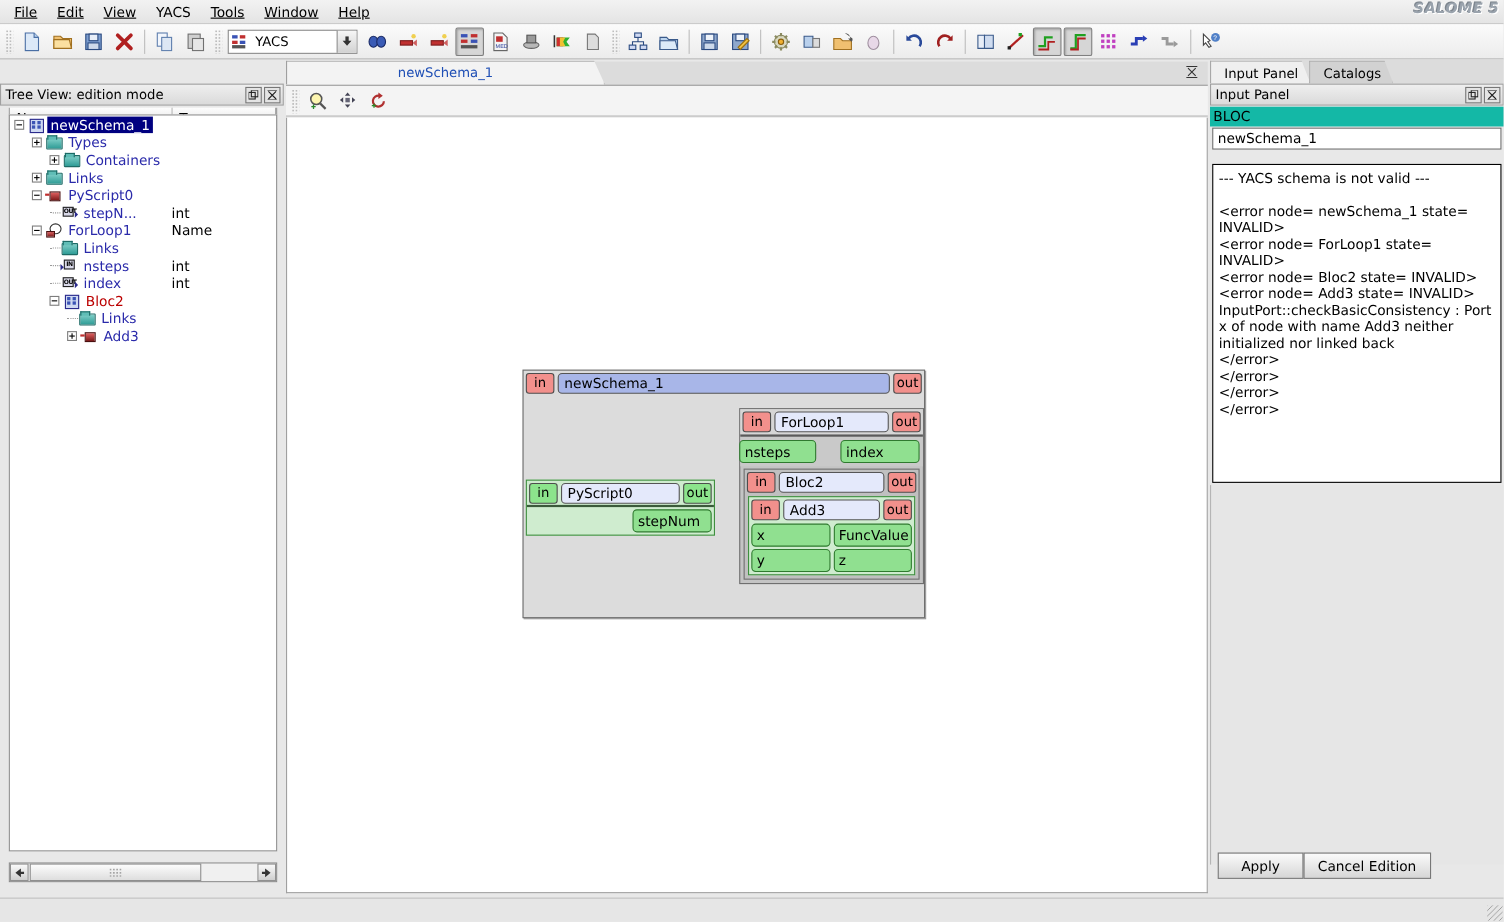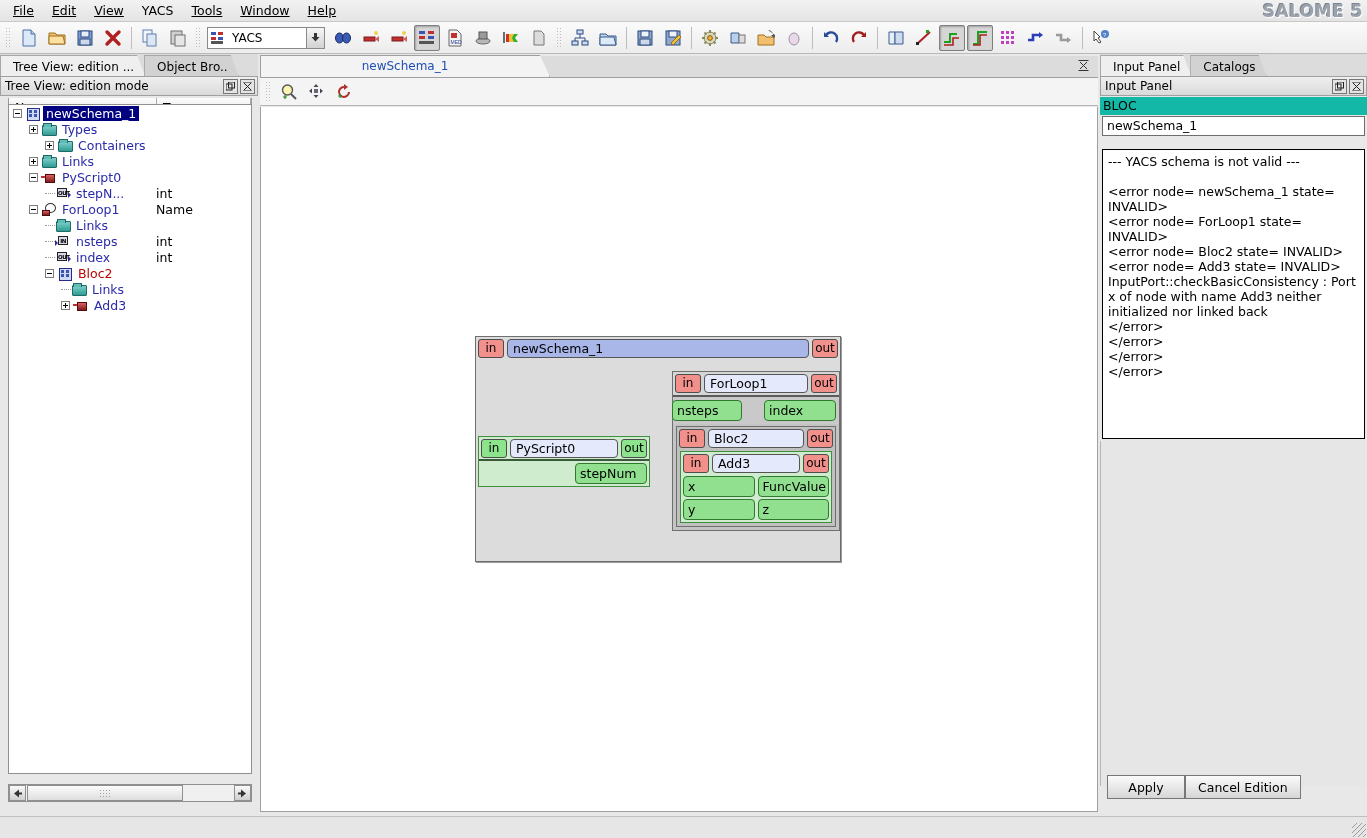"SALOME 5" .brand { font-size: 17px -> 13px; font-style: none -> italic }
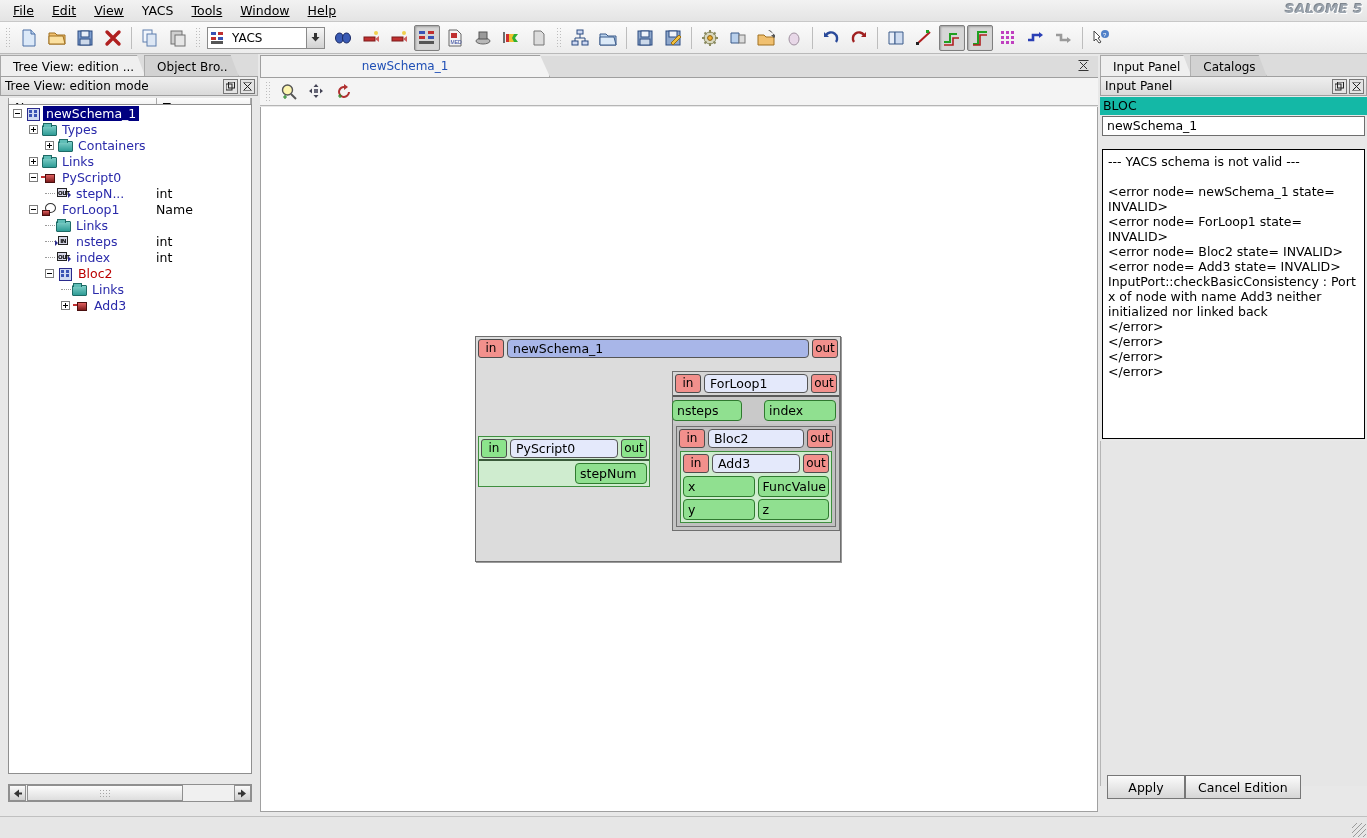"Tree View: edition ..." div.dock-tabs { html: <div> <div> <span>Tree View: edition ...</span> </div> <div> <span>Object Bro..</span> </div> </div> -> none }
